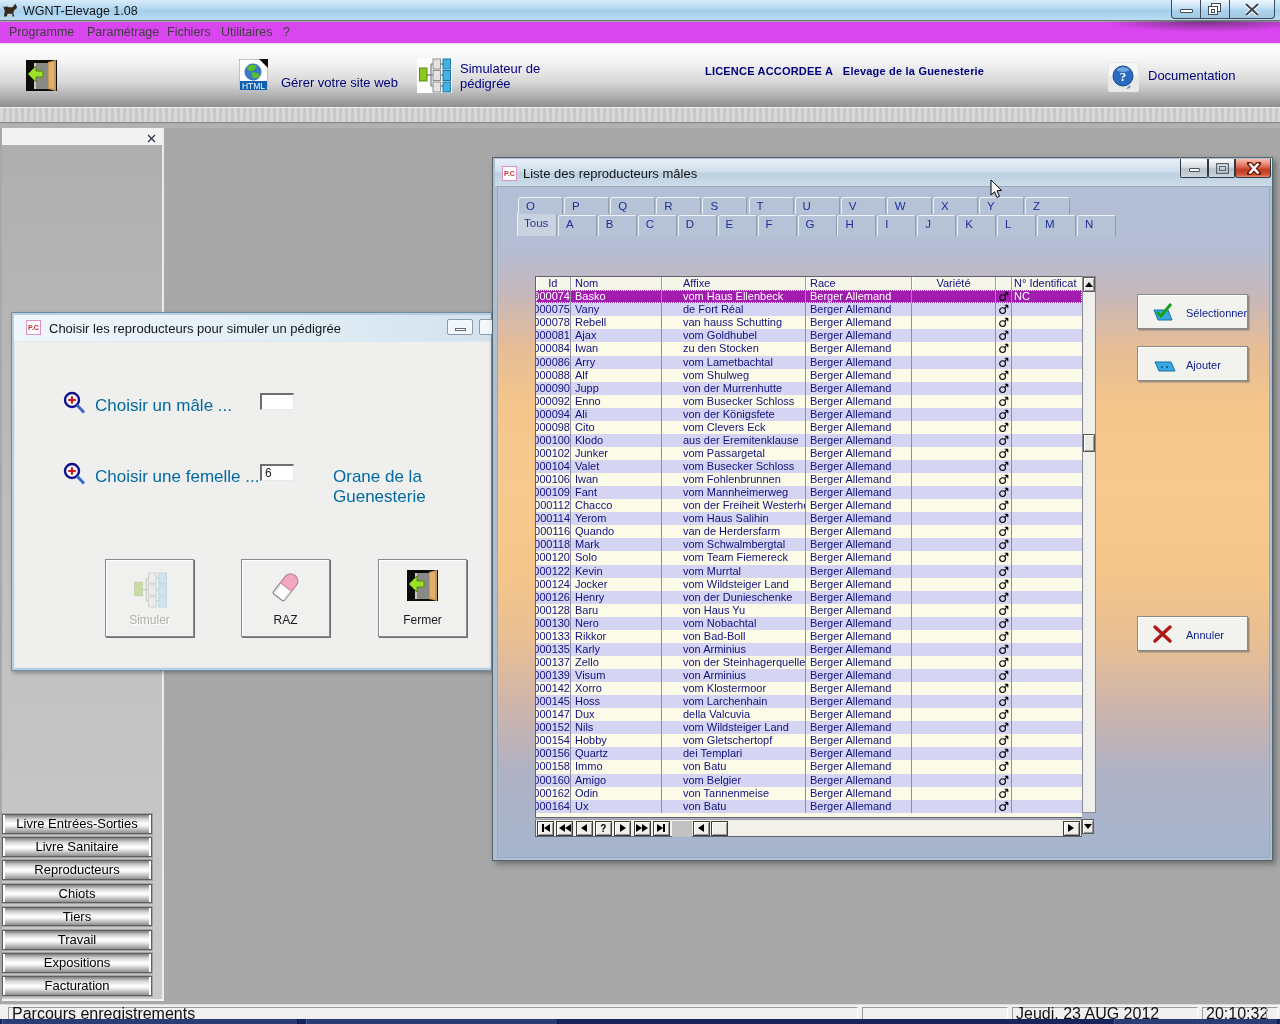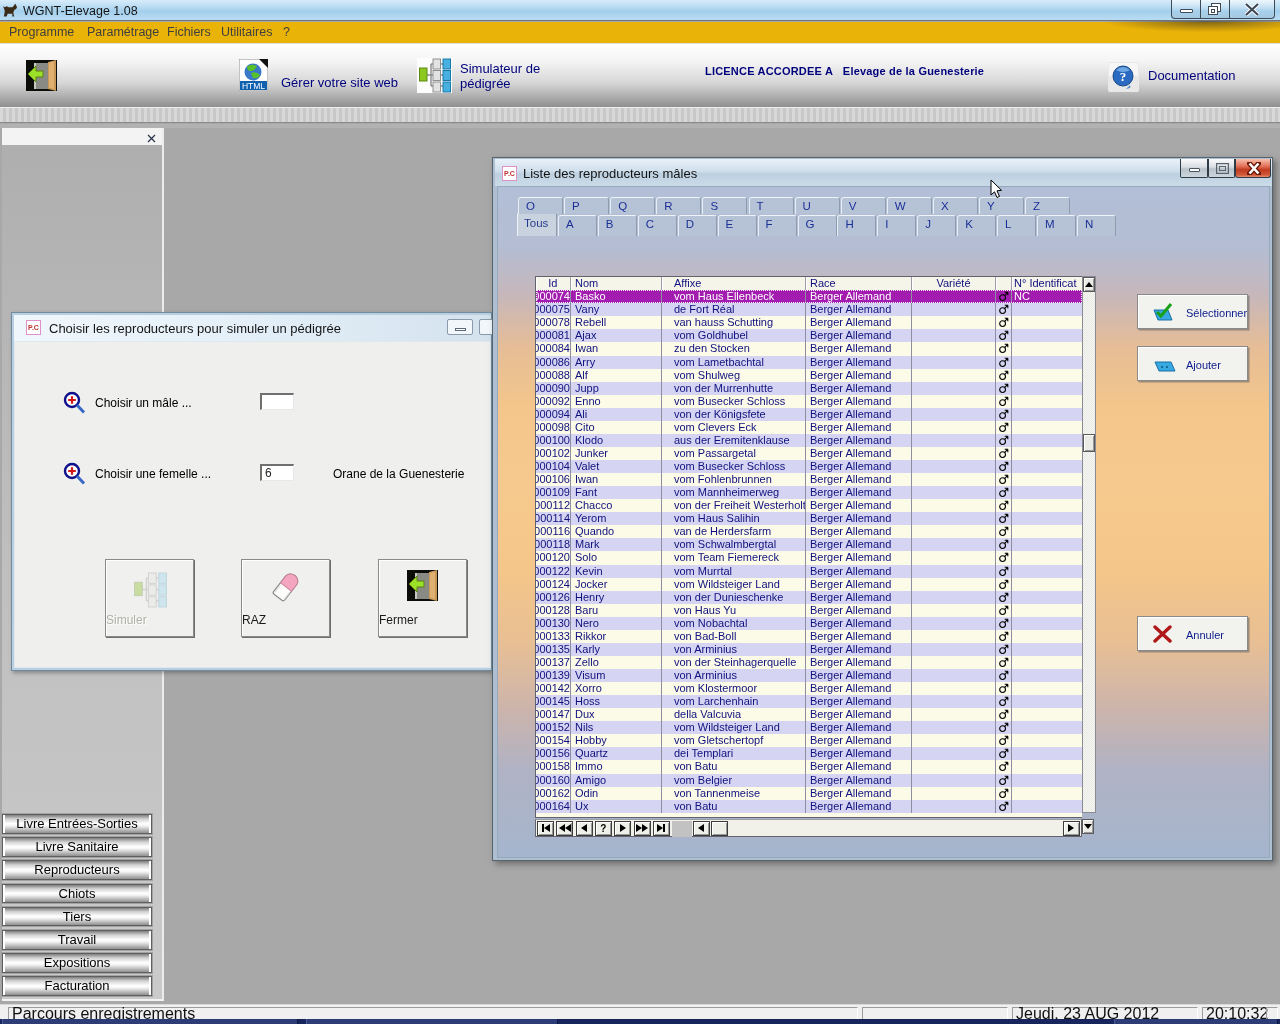"Programme" #menubar { background: #eab308 -> #d946ef }
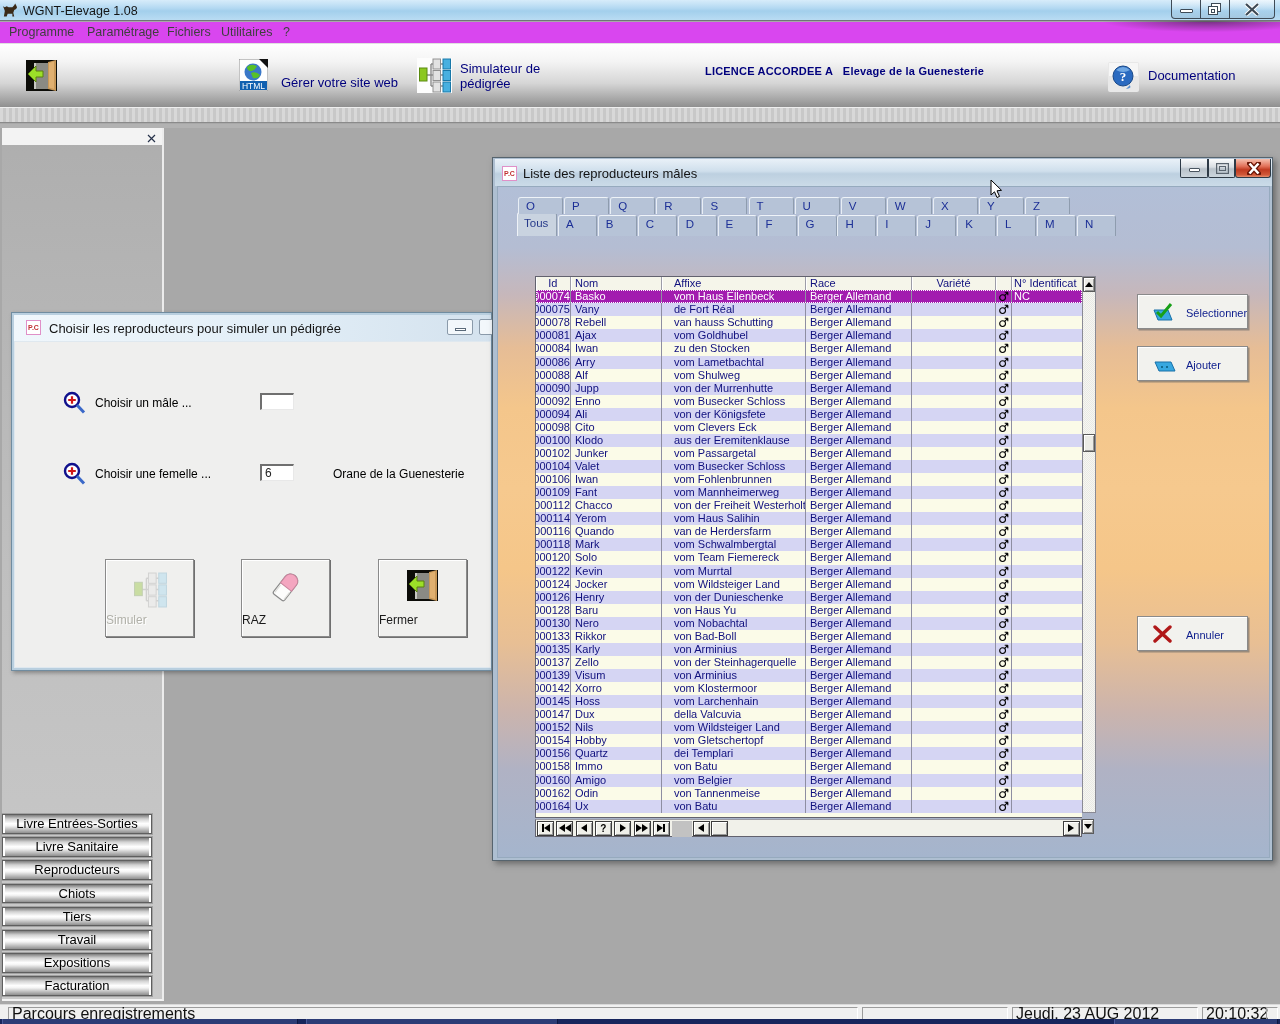"Affixe" .c3 { padding-left: 12px -> 21px }
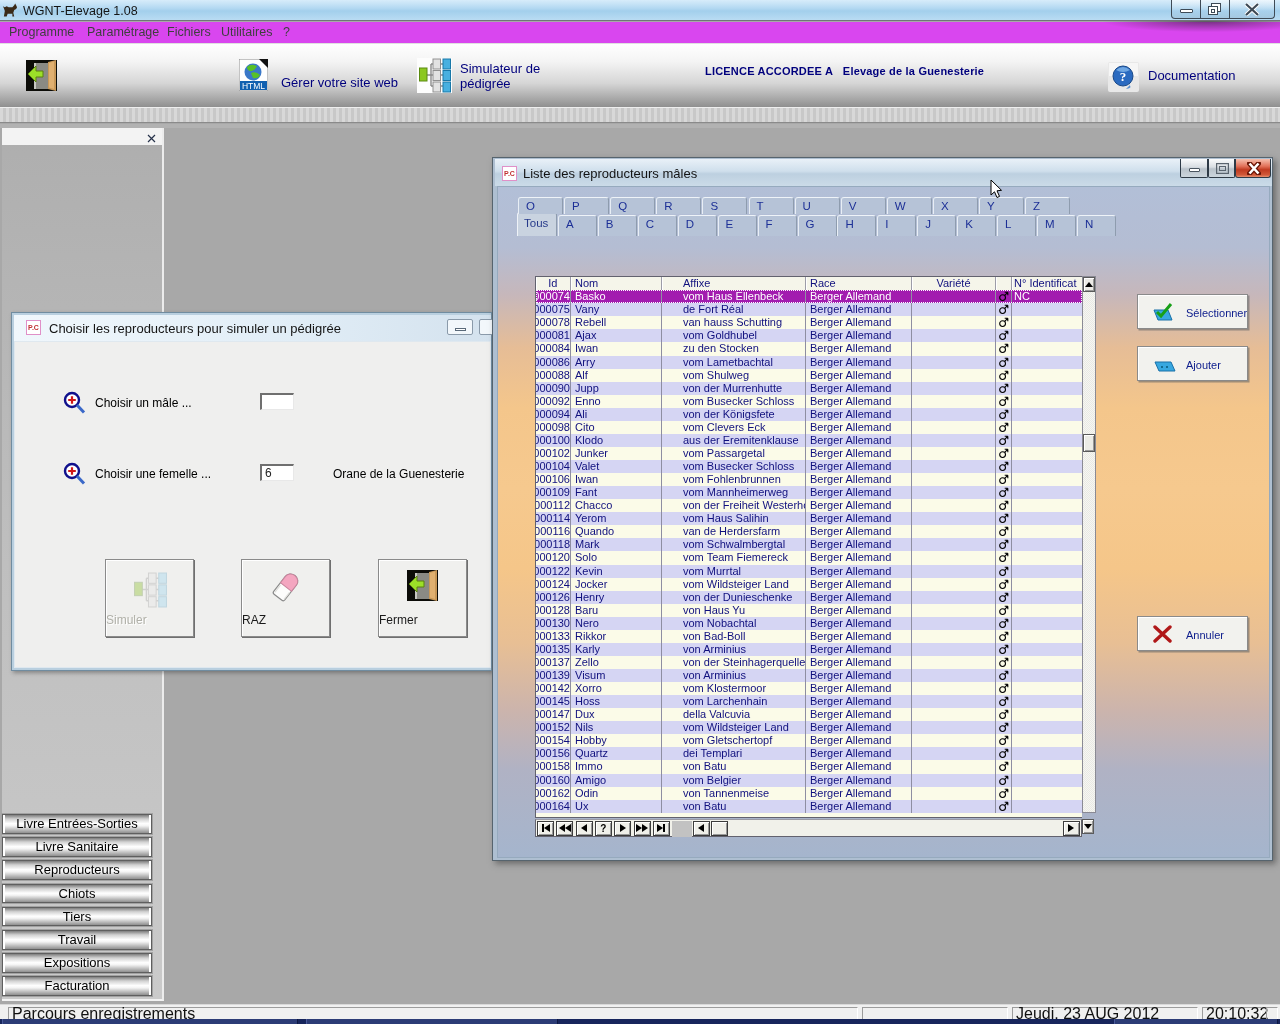"Choisir un mâle ..." .lbl { color: #000000 -> #0369a1; font-size: 12px -> 17px }
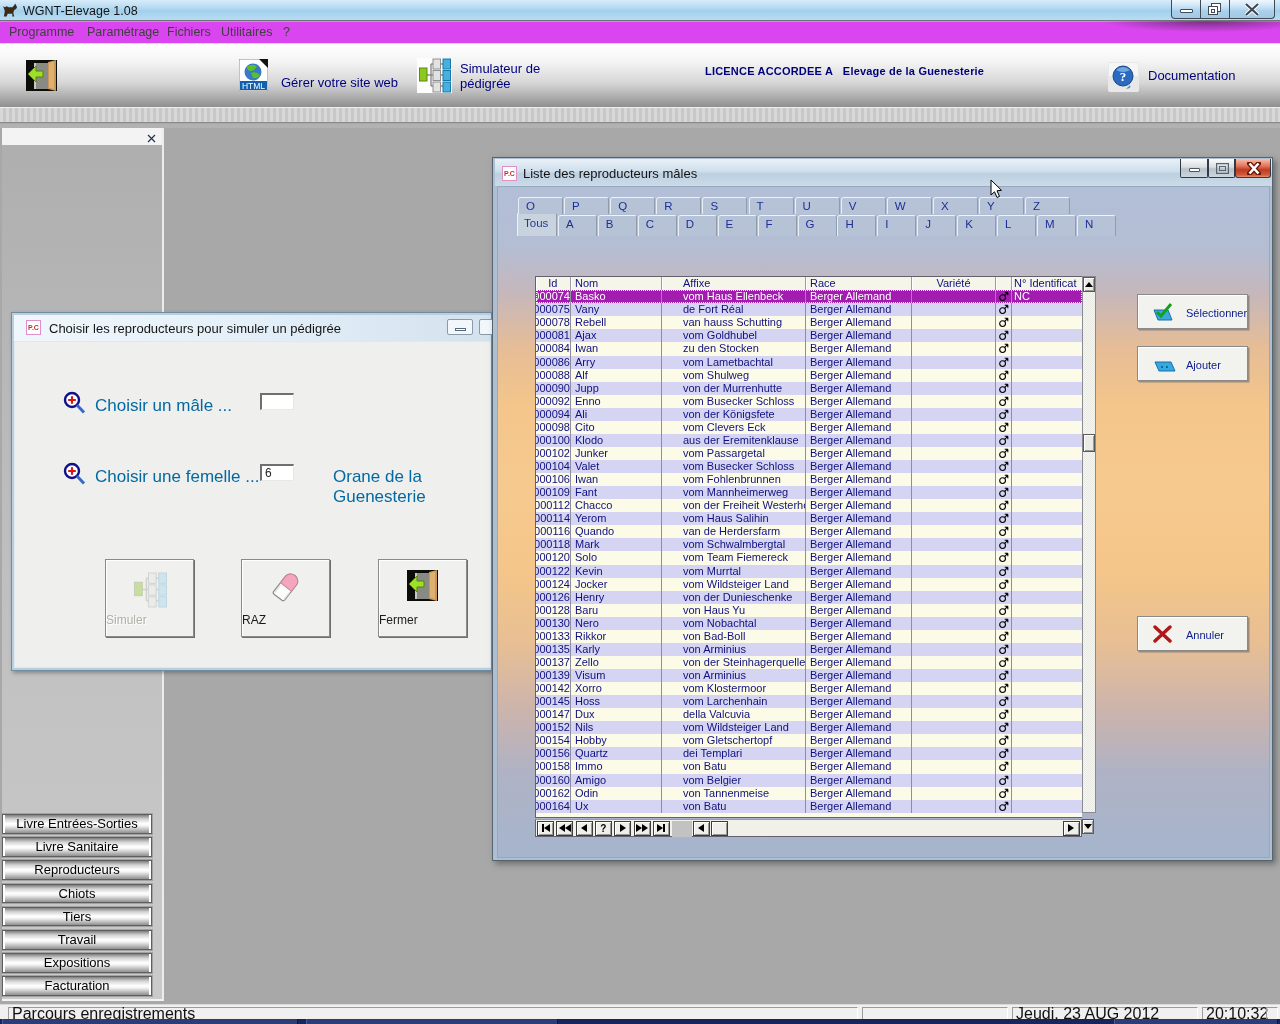"Simuler" .dbtn { text-align: none -> center }
